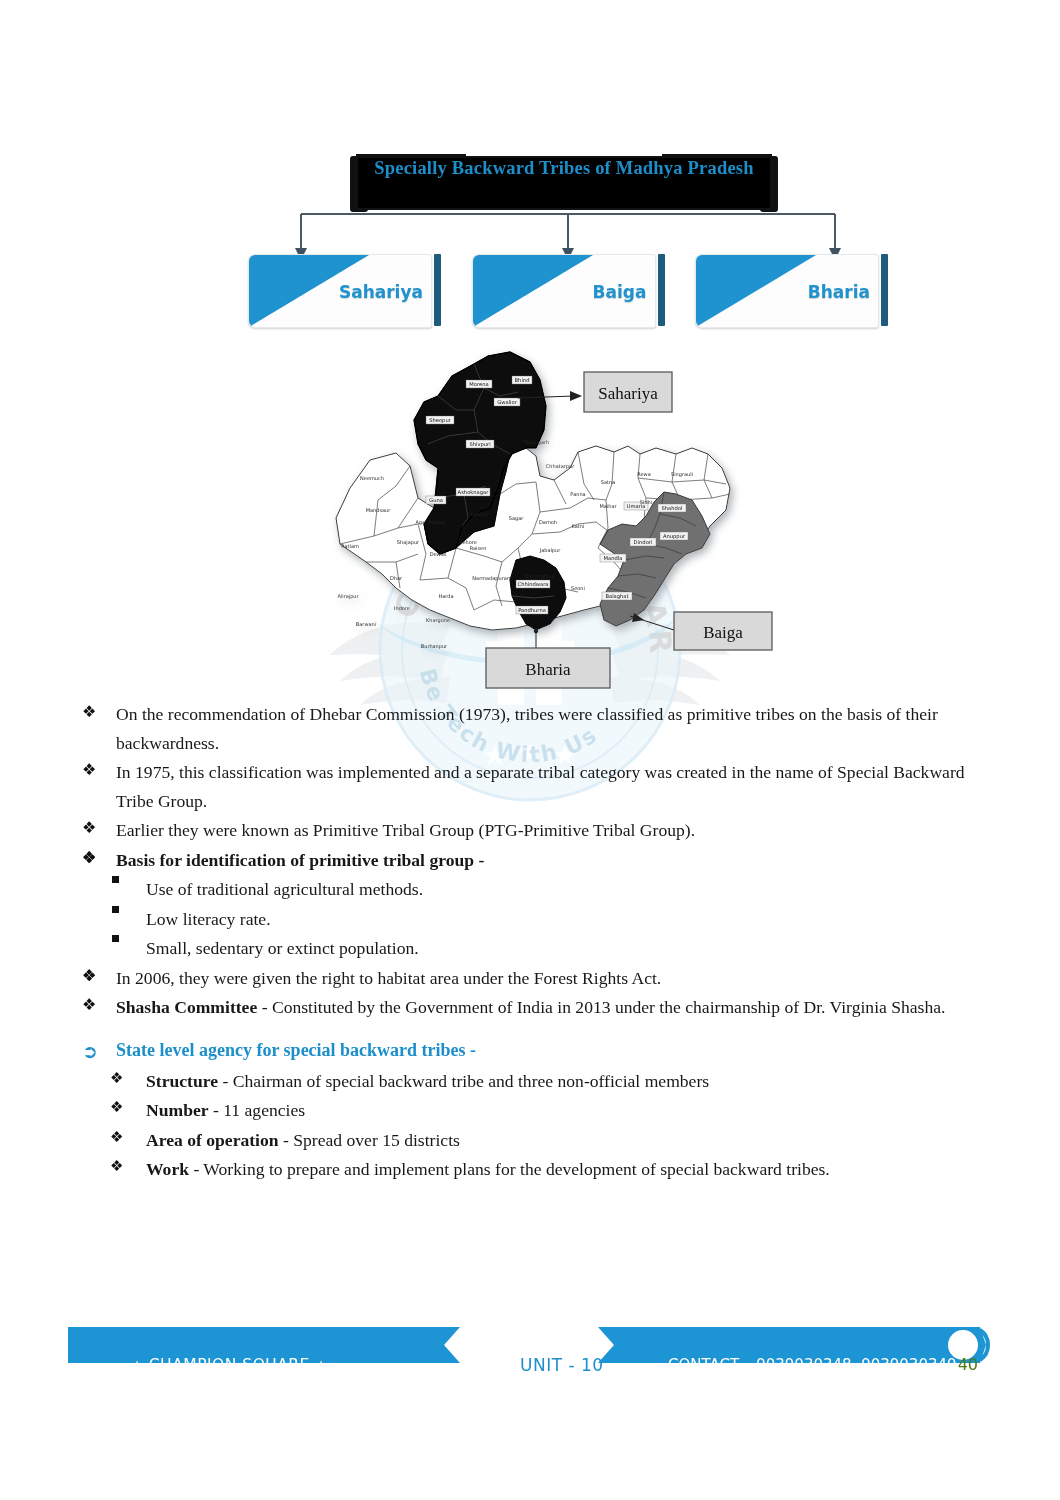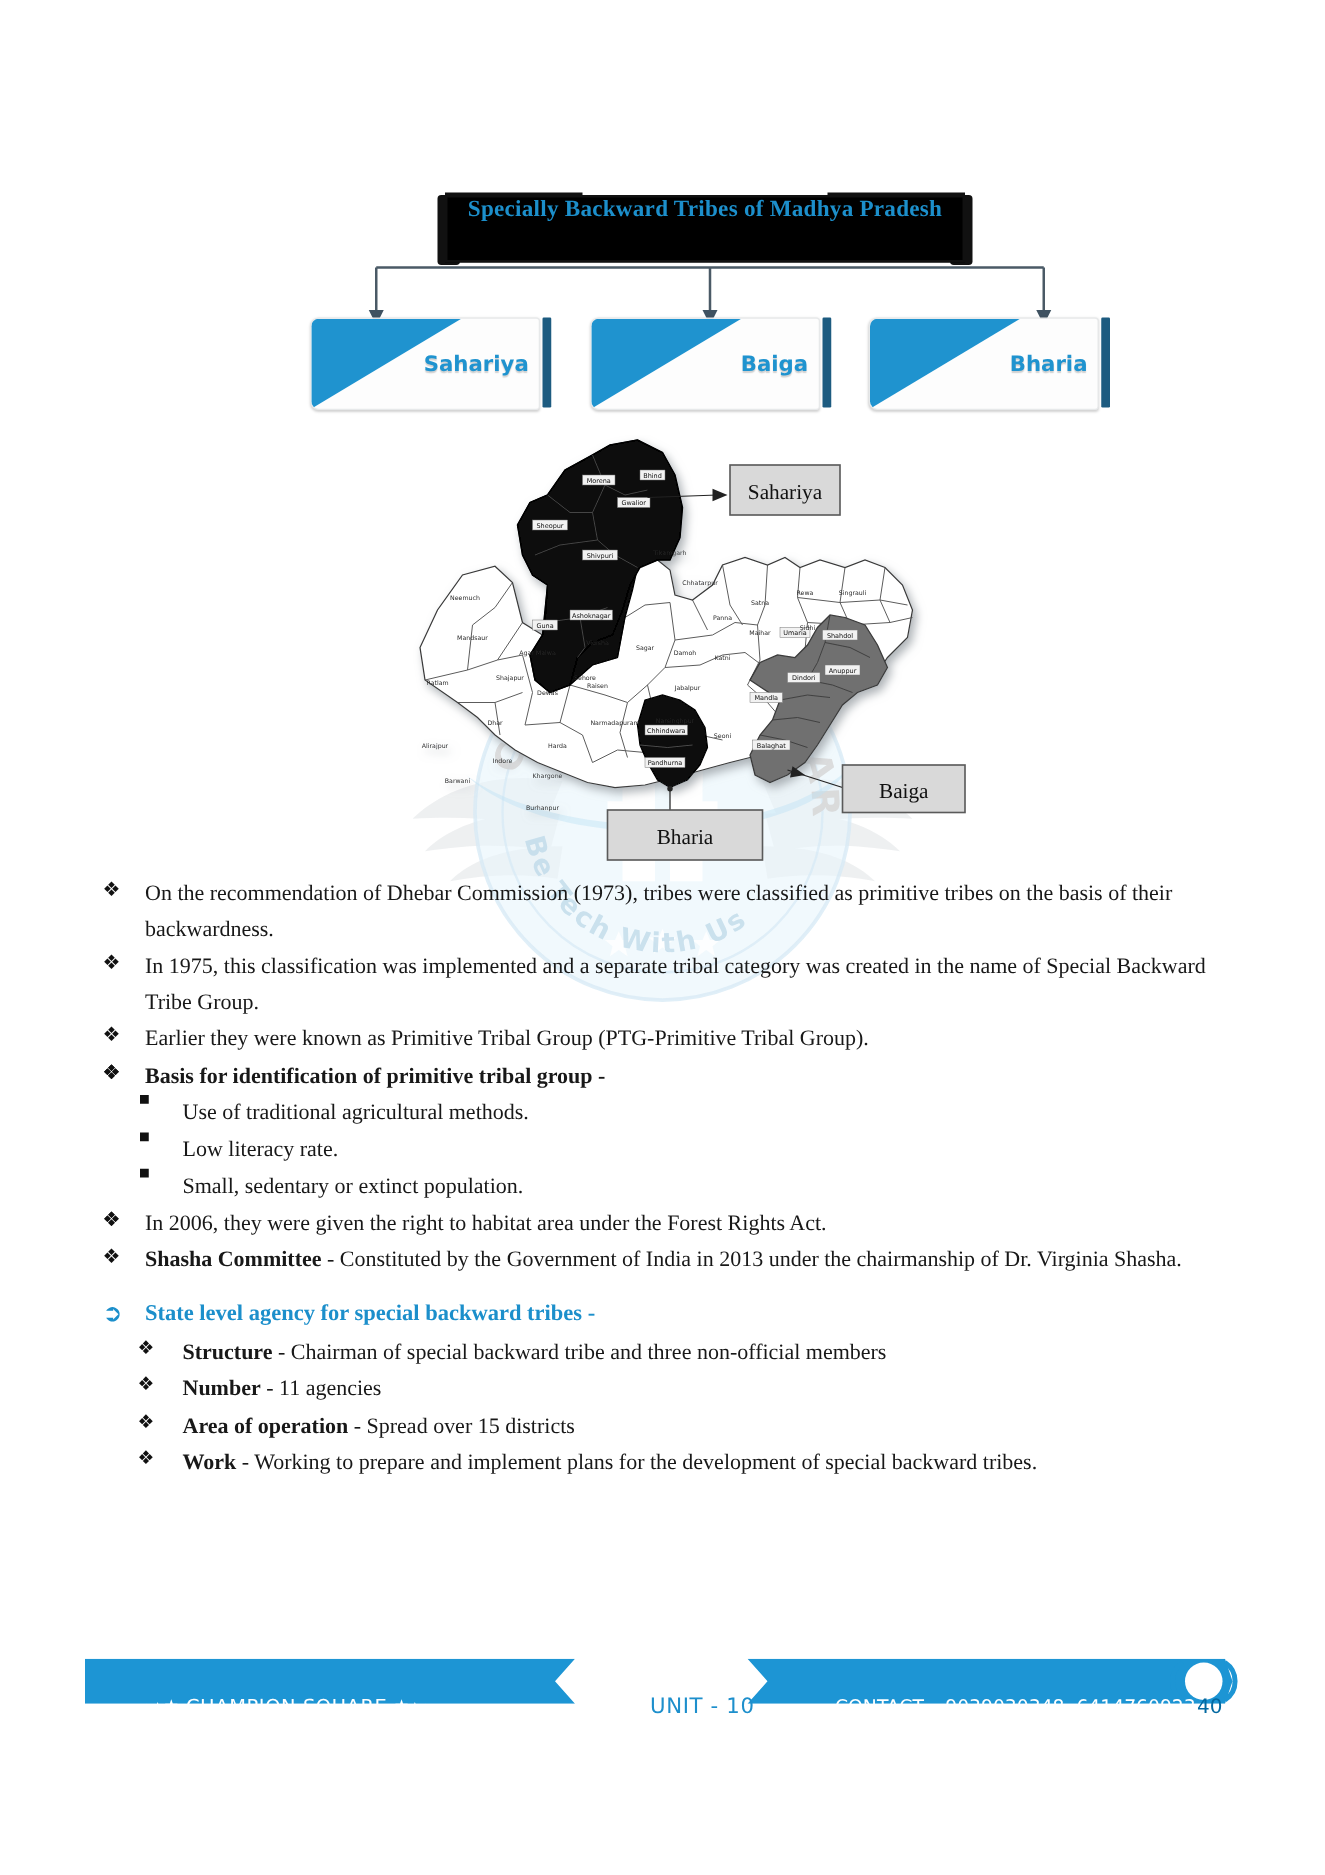"CONTACT – 9039030348, 6414760923" div.footer-txt { text: 6414760923 -> 9039030349 }
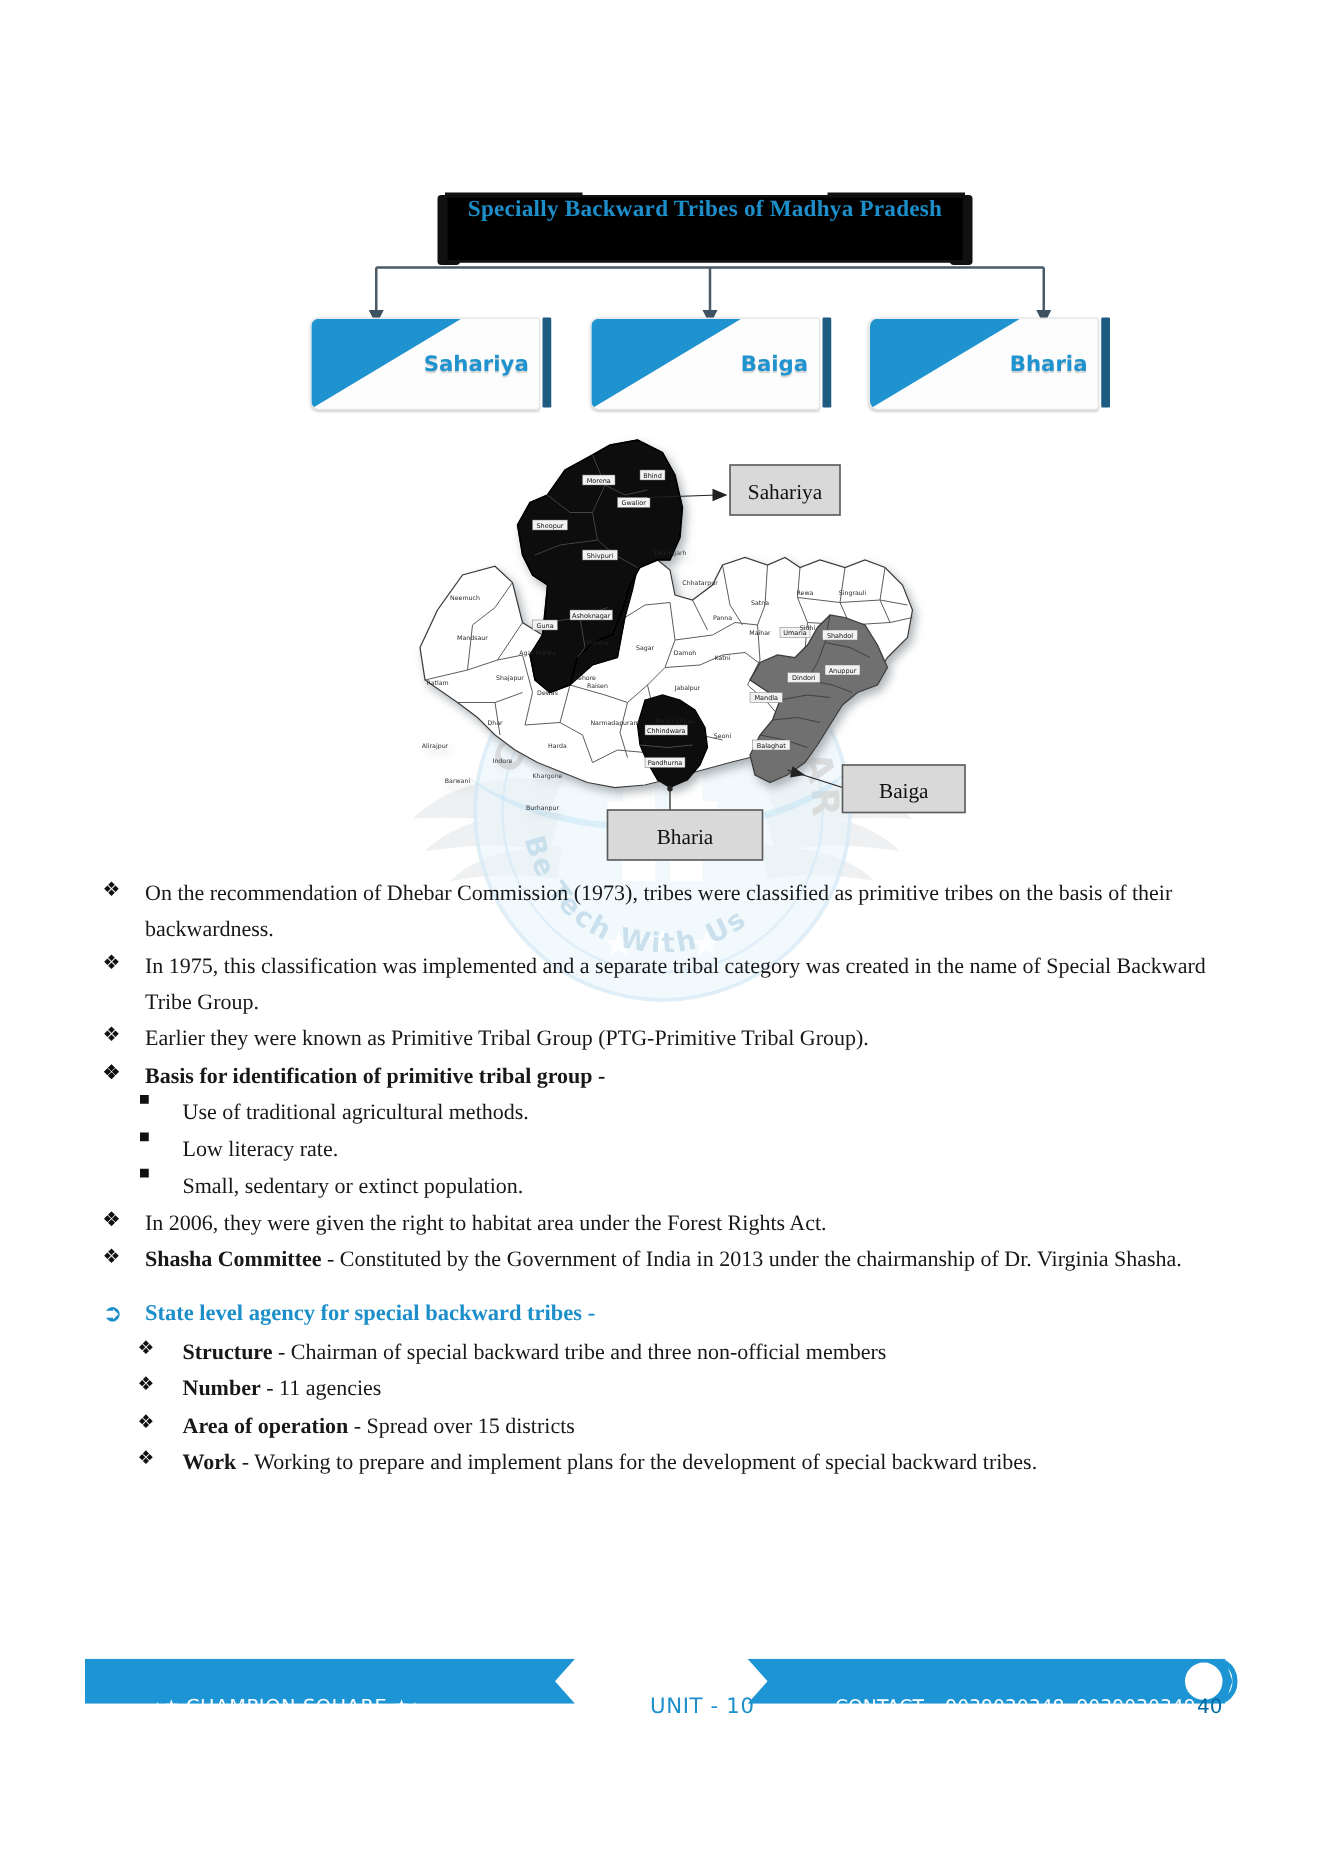"40" .f-page { color: #0369a1 -> #4d7c0f }
